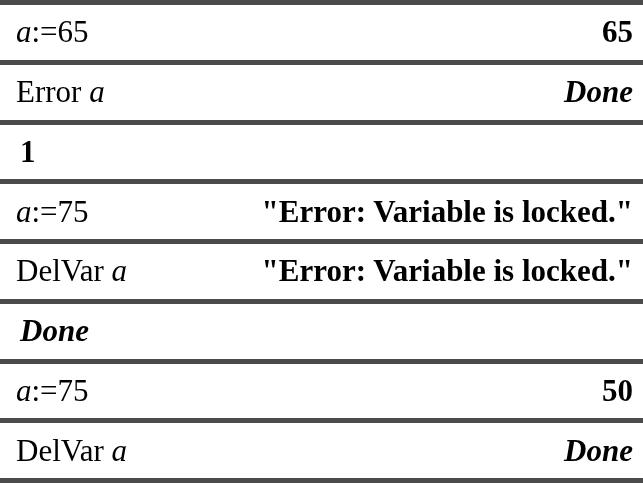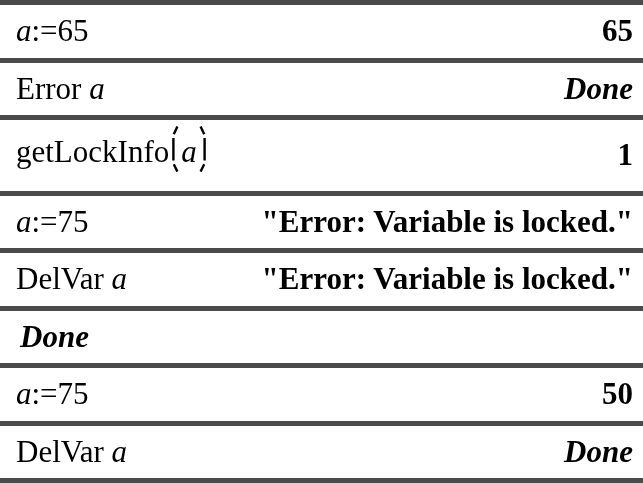"getLockInfo a" span.input-expr { html: <span><span>getLockInfo</span><span><svg> <path></path> </svg></span><span>a</span><span><svg> <path></path> </svg></span></span> -> none }
